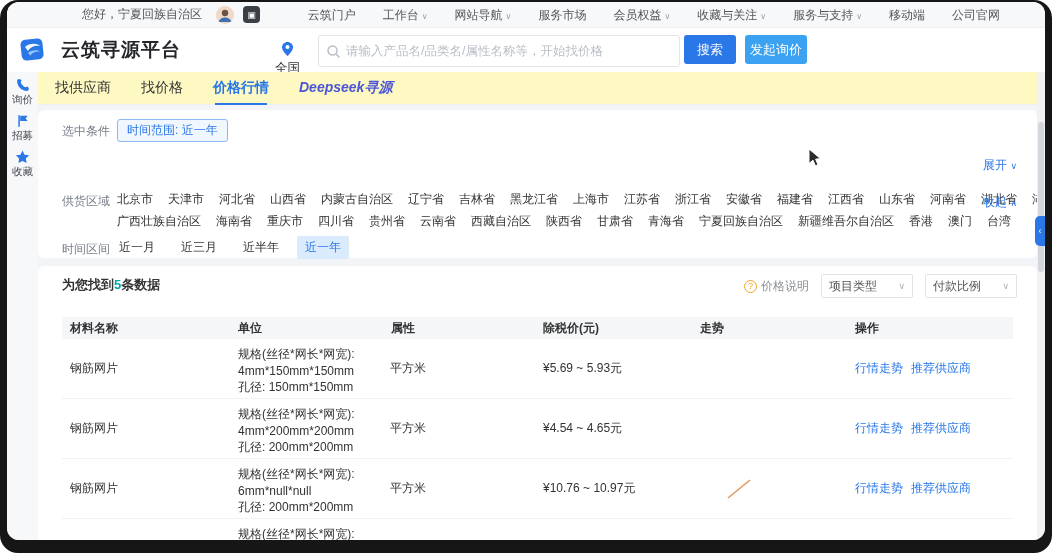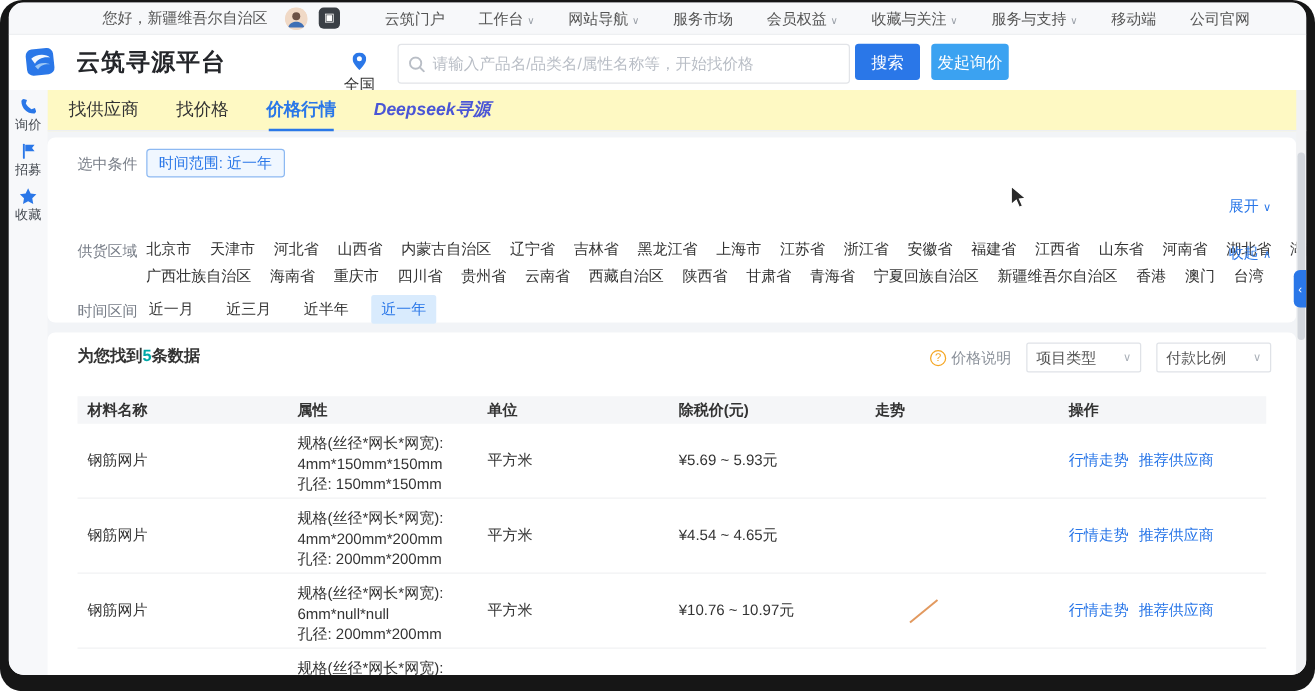"您好，新疆维吾尔自治区" span.greeting { text: 新疆维吾尔 -> 宁夏回族 }
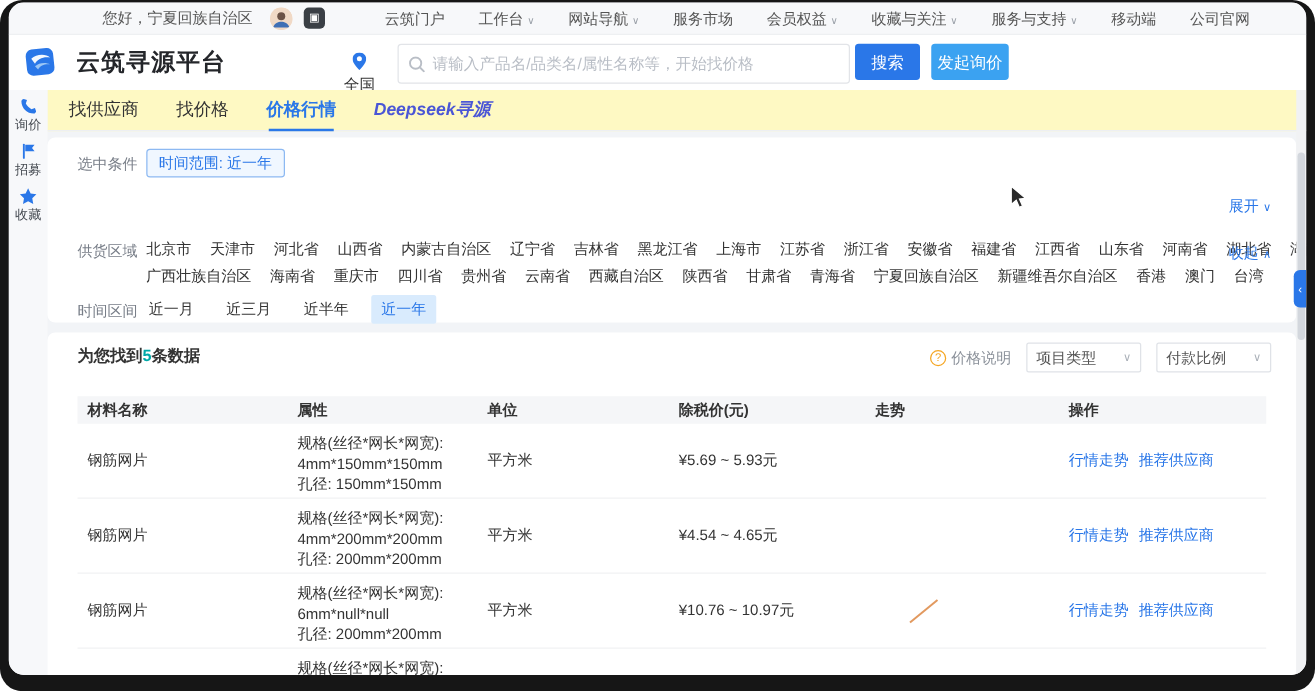"属性" span.cell { order: before "单位" -> after "单位" }
